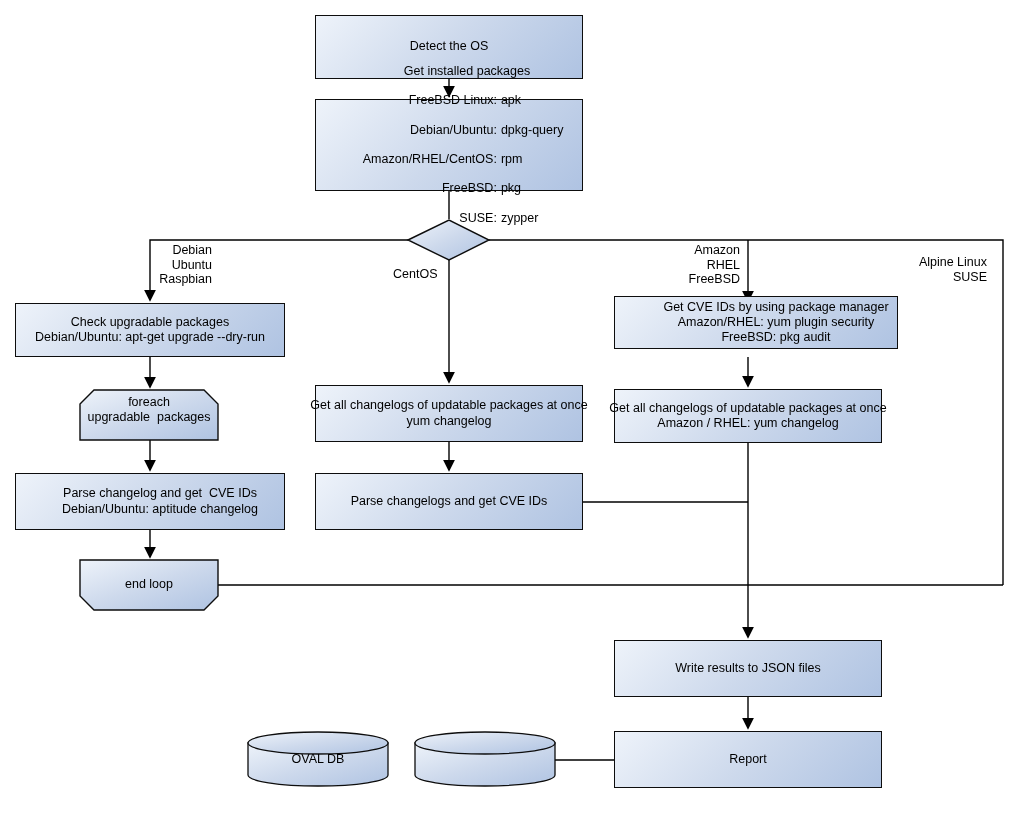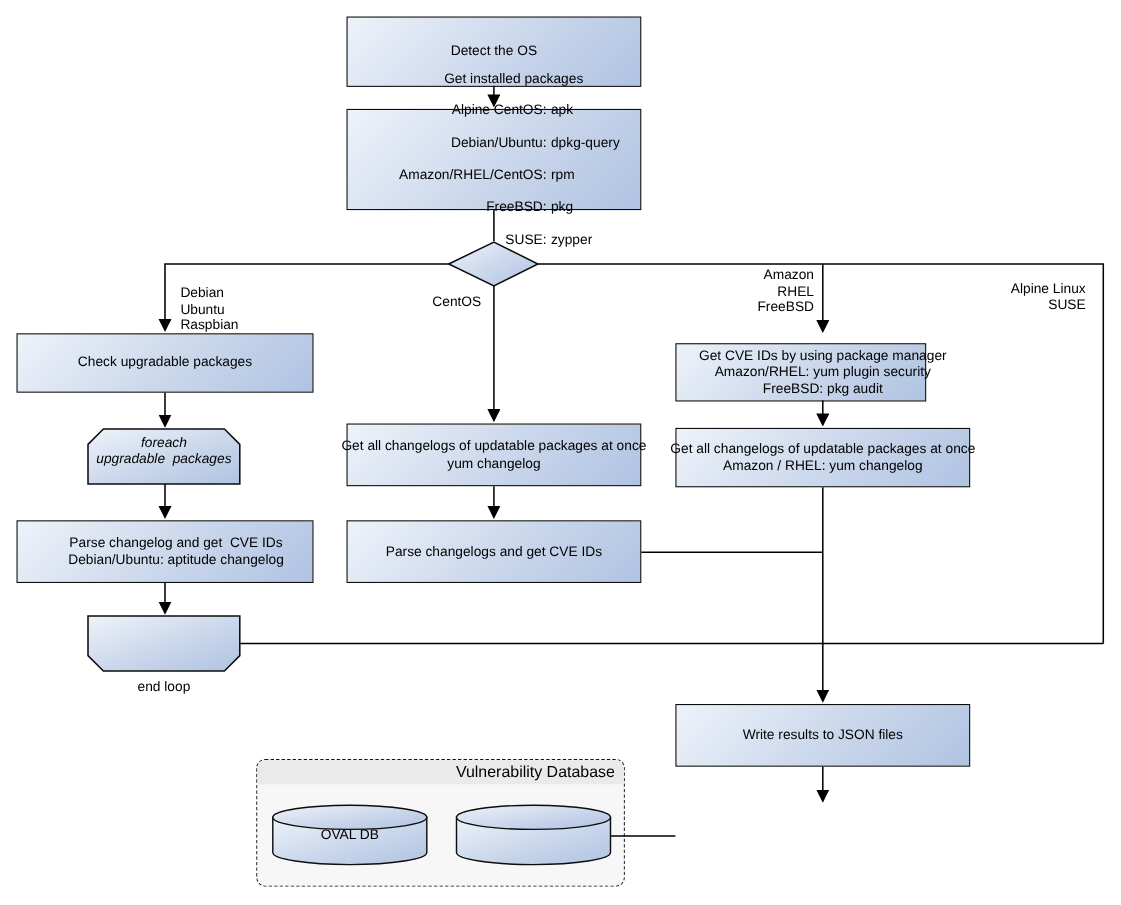"Alpine CentOS:" span.kv-l { text: Alpine CentOS -> FreeBSD Linux }
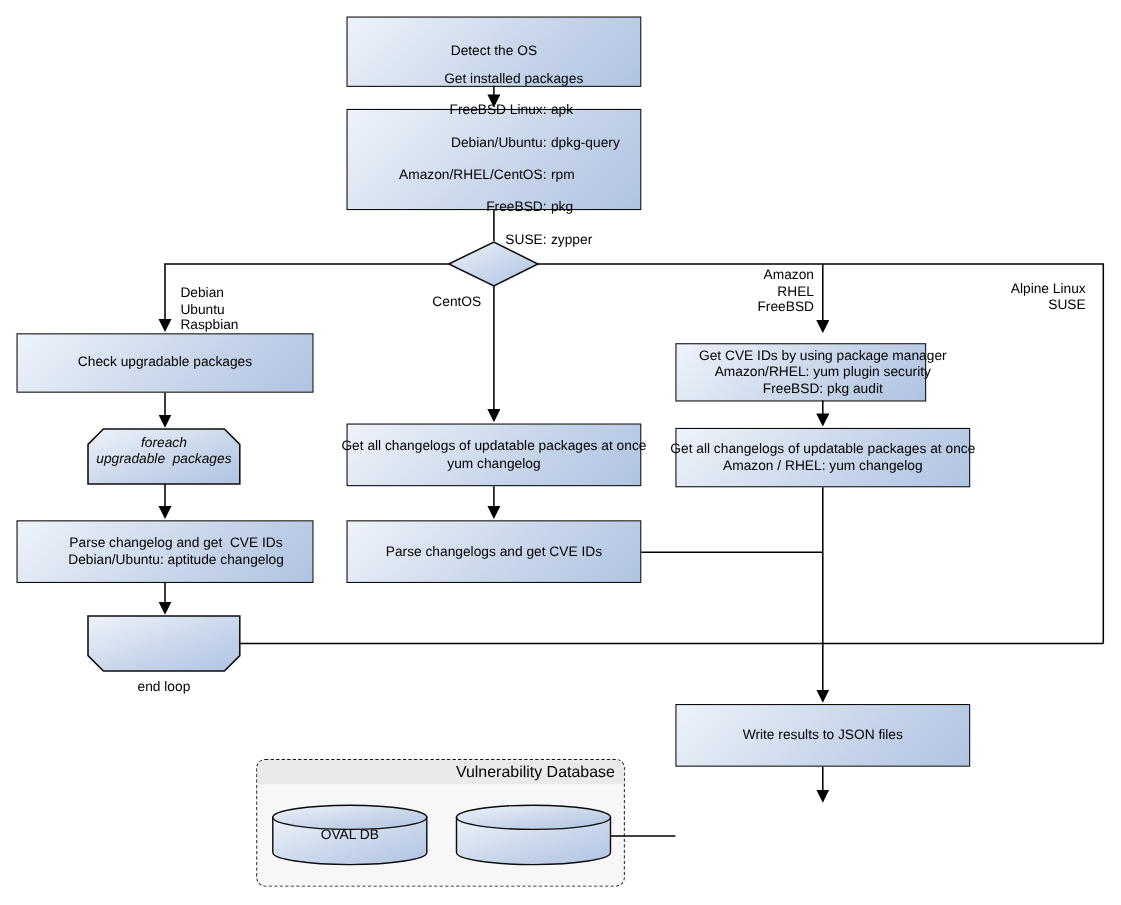"Debian" div.branch { left: 164px -> 150px; margin-top: 16px -> none; text-align: left -> right }
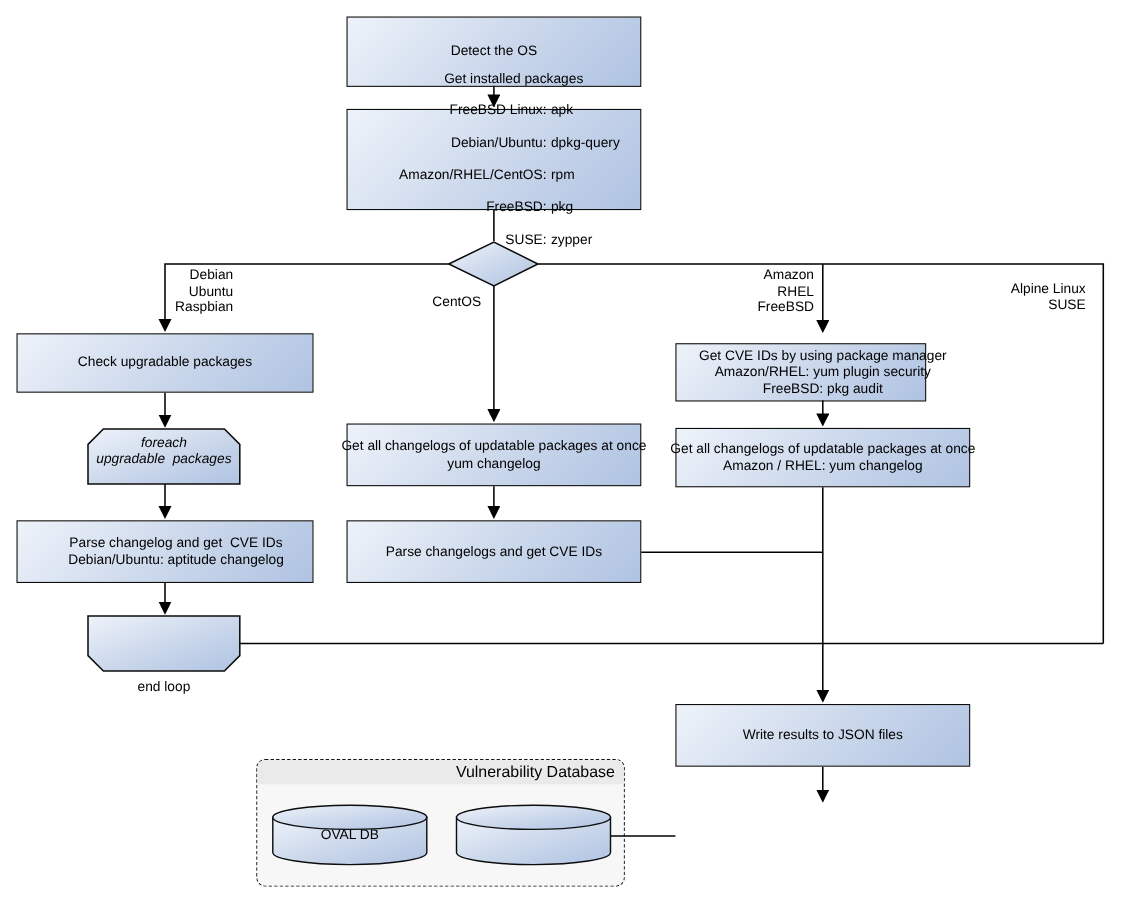"Get CVE IDs by using" div.node { top: 312px -> 296px; width: 228px -> 284px }
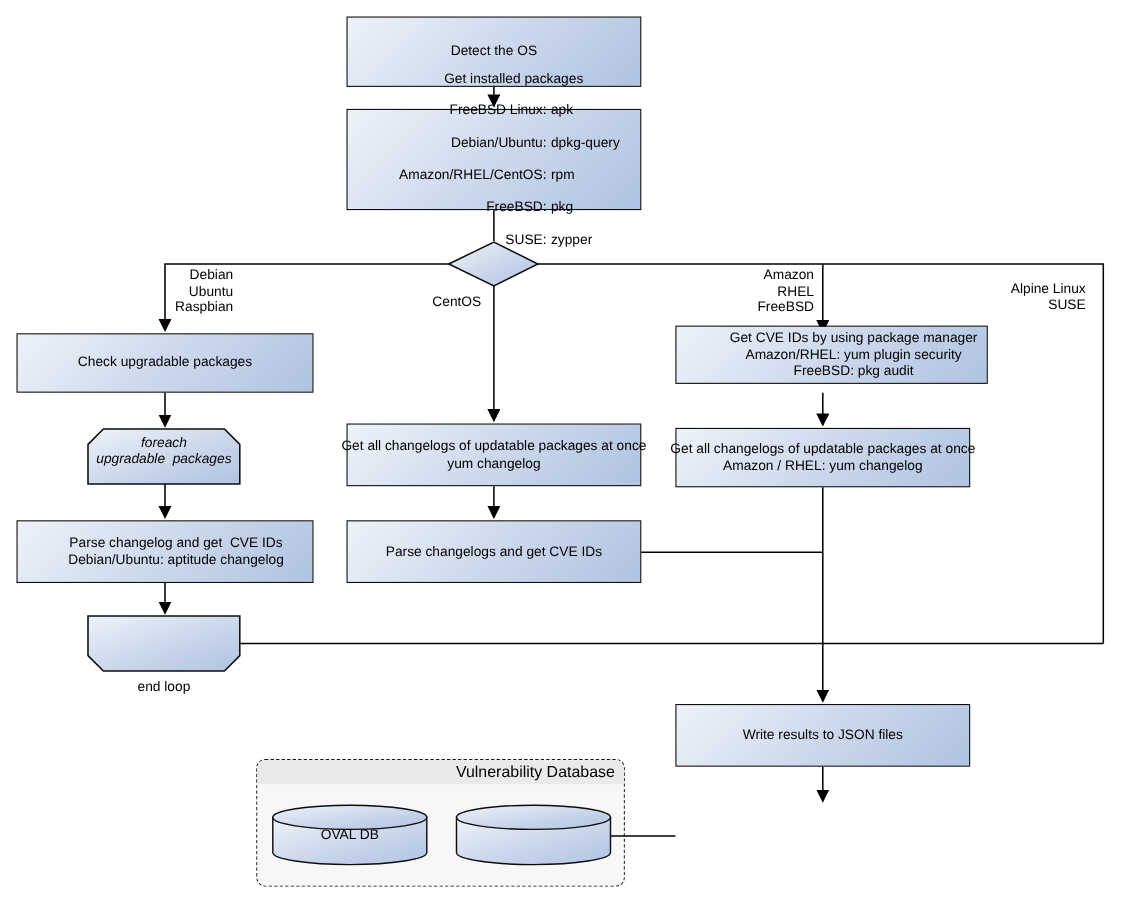"Debian/Ubuntu: apt-get upgrade --dry-run" div.line { html: none -> <div>Debian/Ubuntu: apt-get upgrade --dry-run</div> }
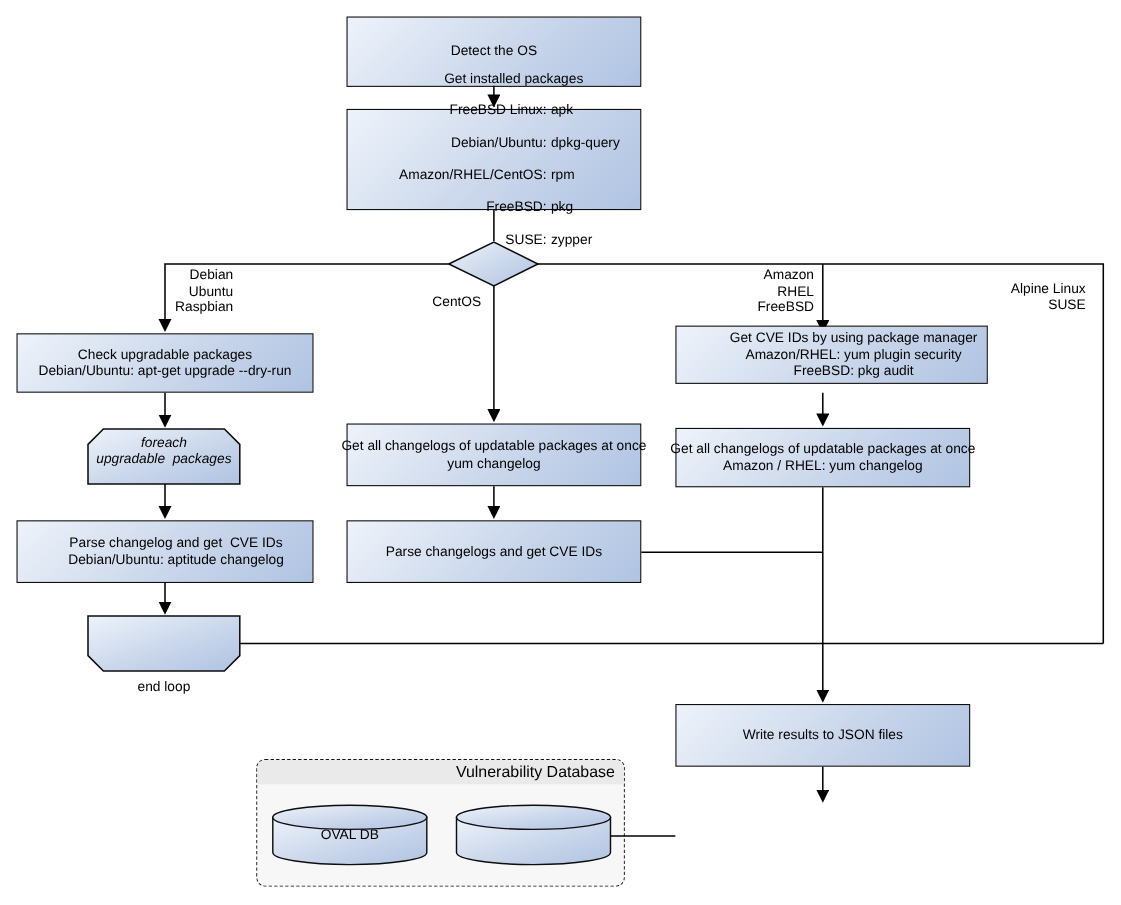"foreach" div.overlay-label { font-style: italic -> none }
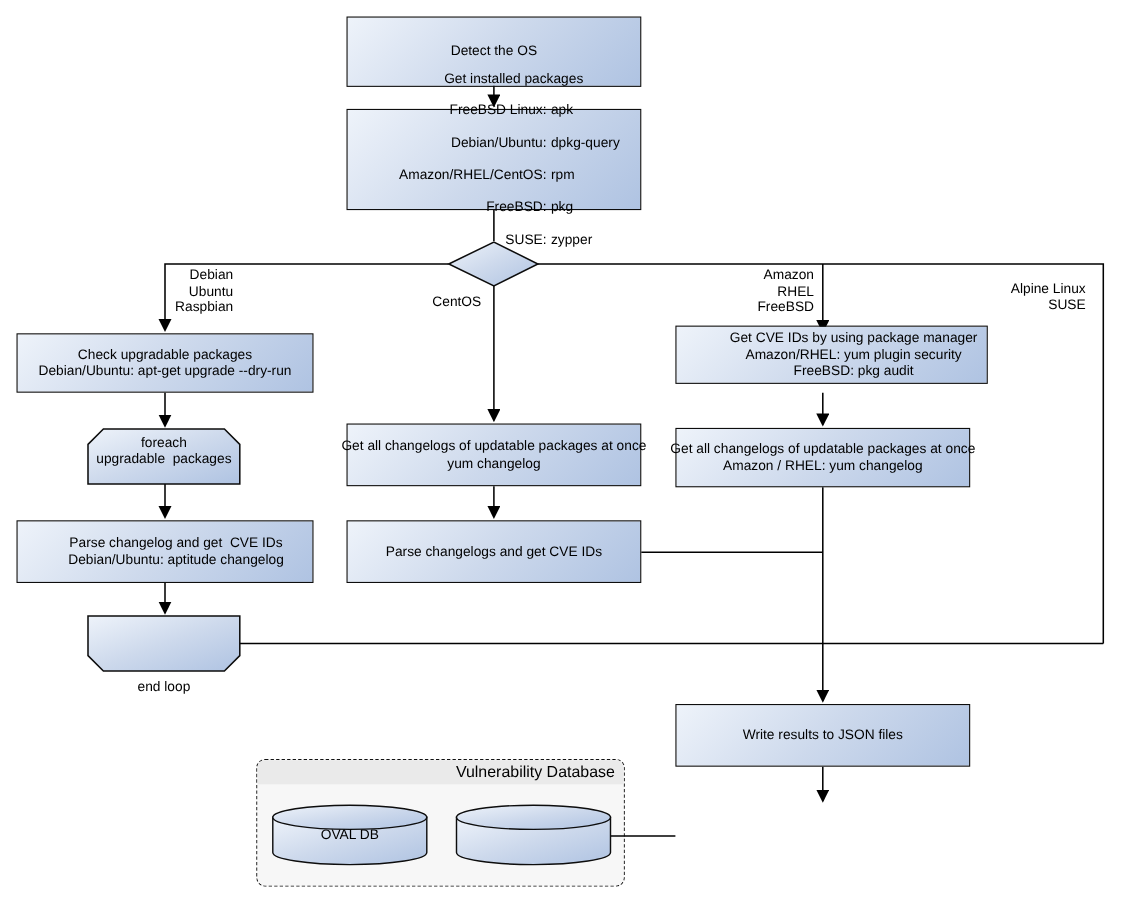"end loop" div.overlay-label { margin-top: 40px -> none }
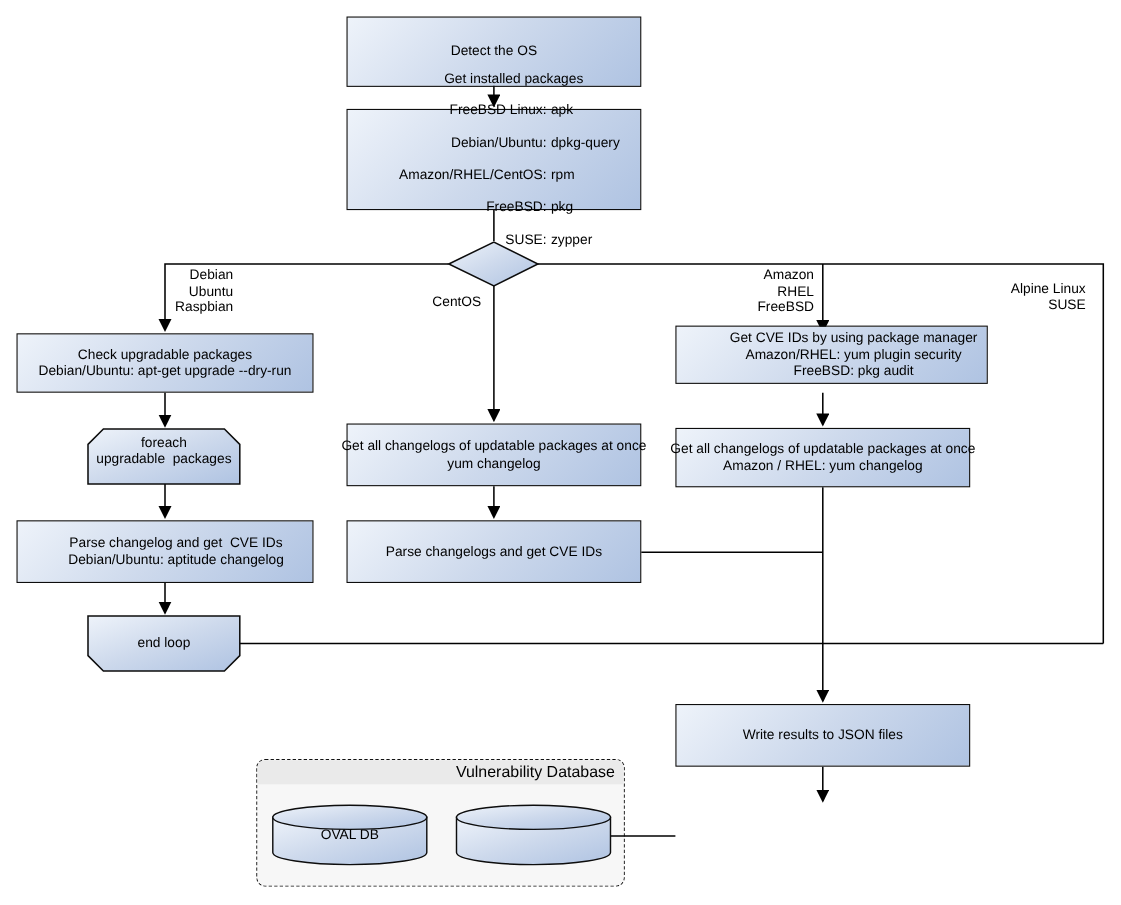"Vulnerability Database" div.db-panel { html: <div> <div> <span>Vulnerability Database</span> </div> </div> -> none }
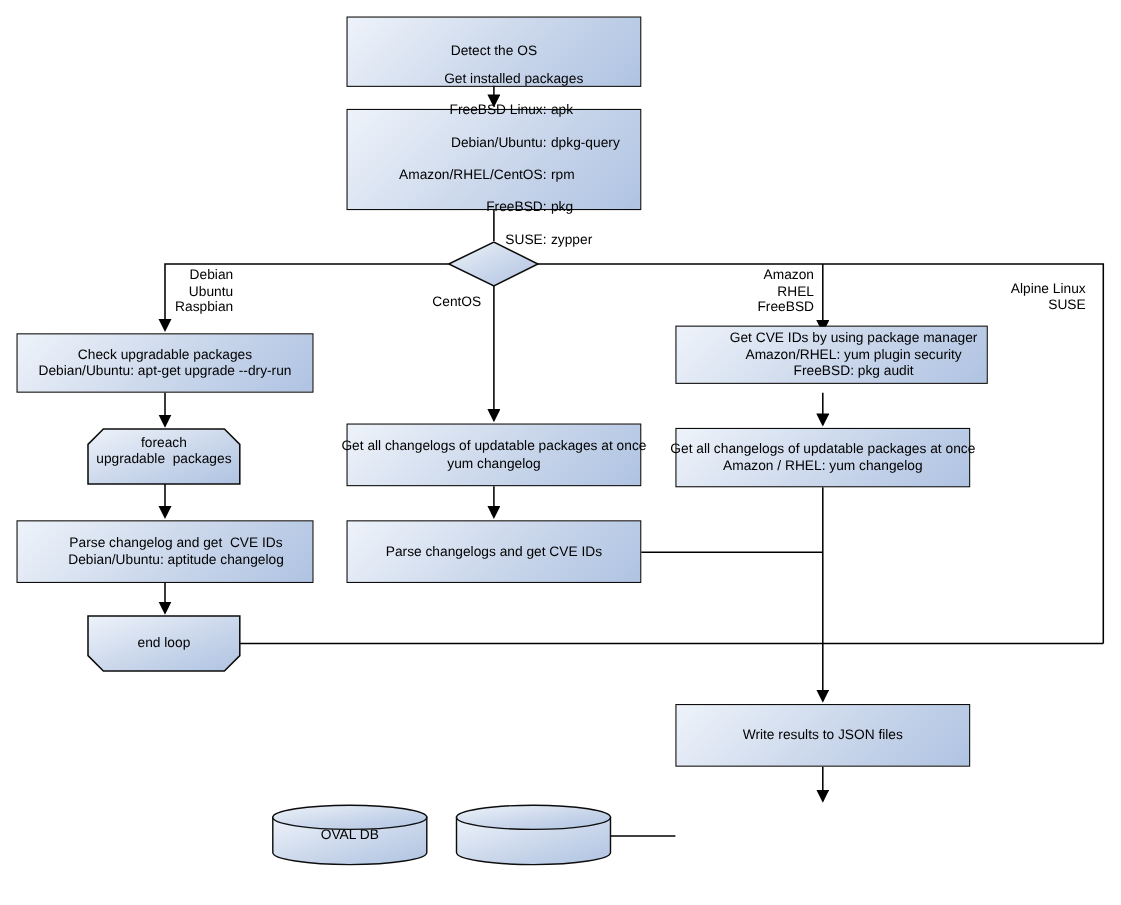"Report" div.node { html: none -> <div> <div>Report</div> </div> }
